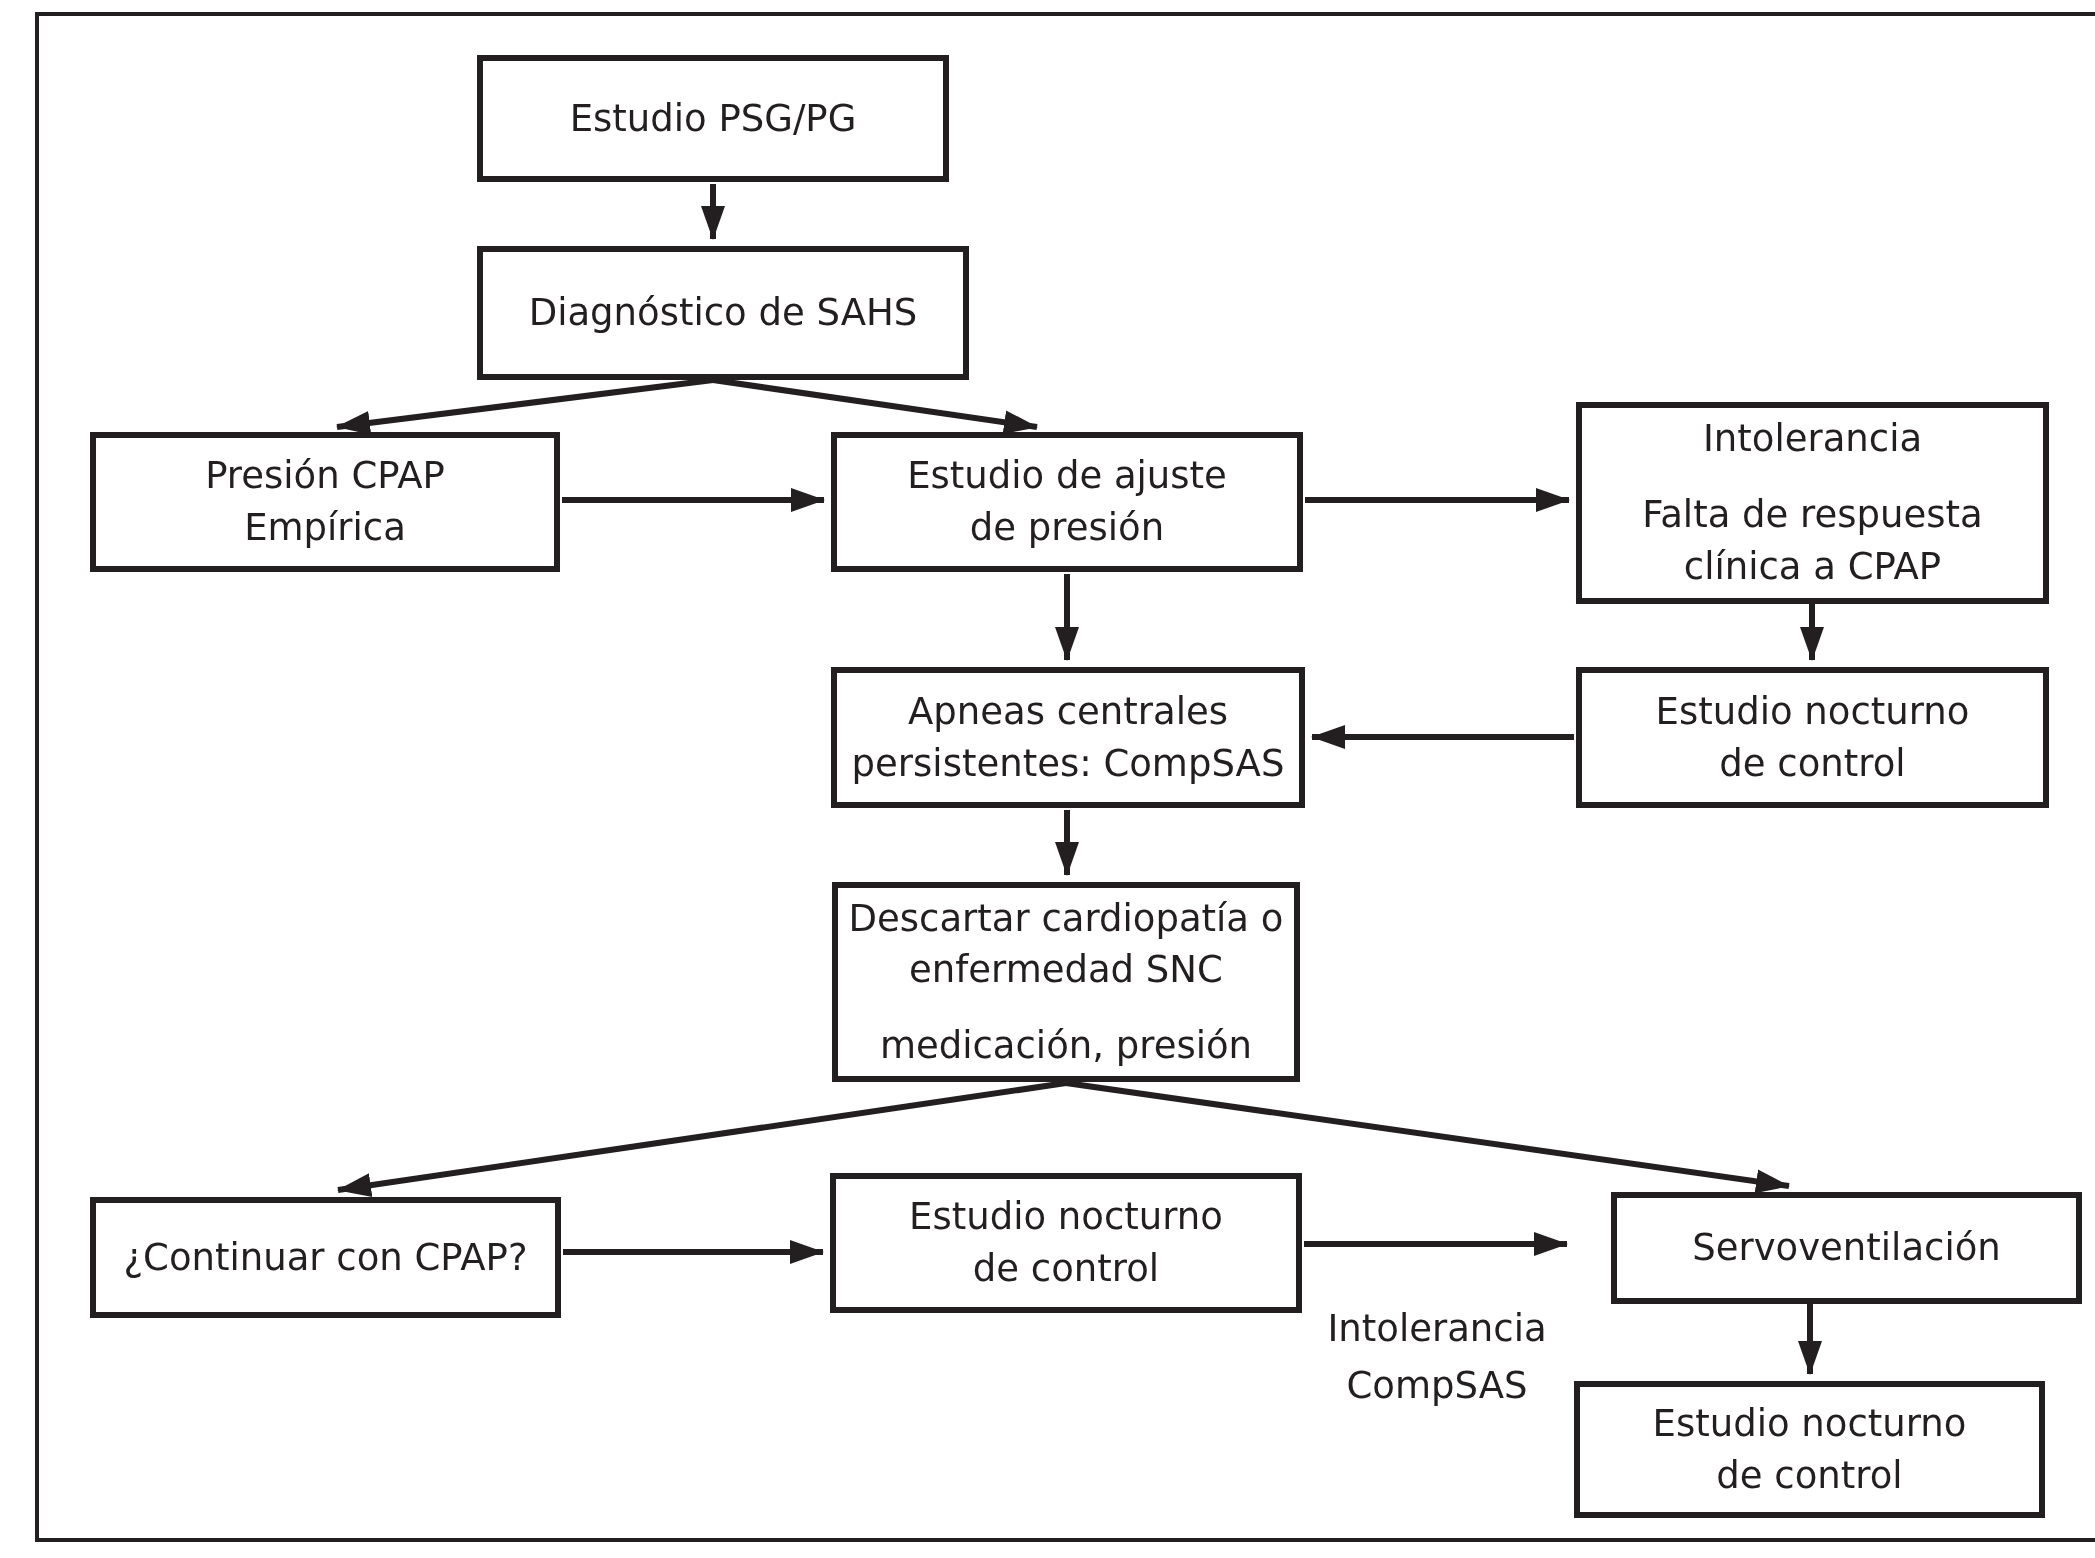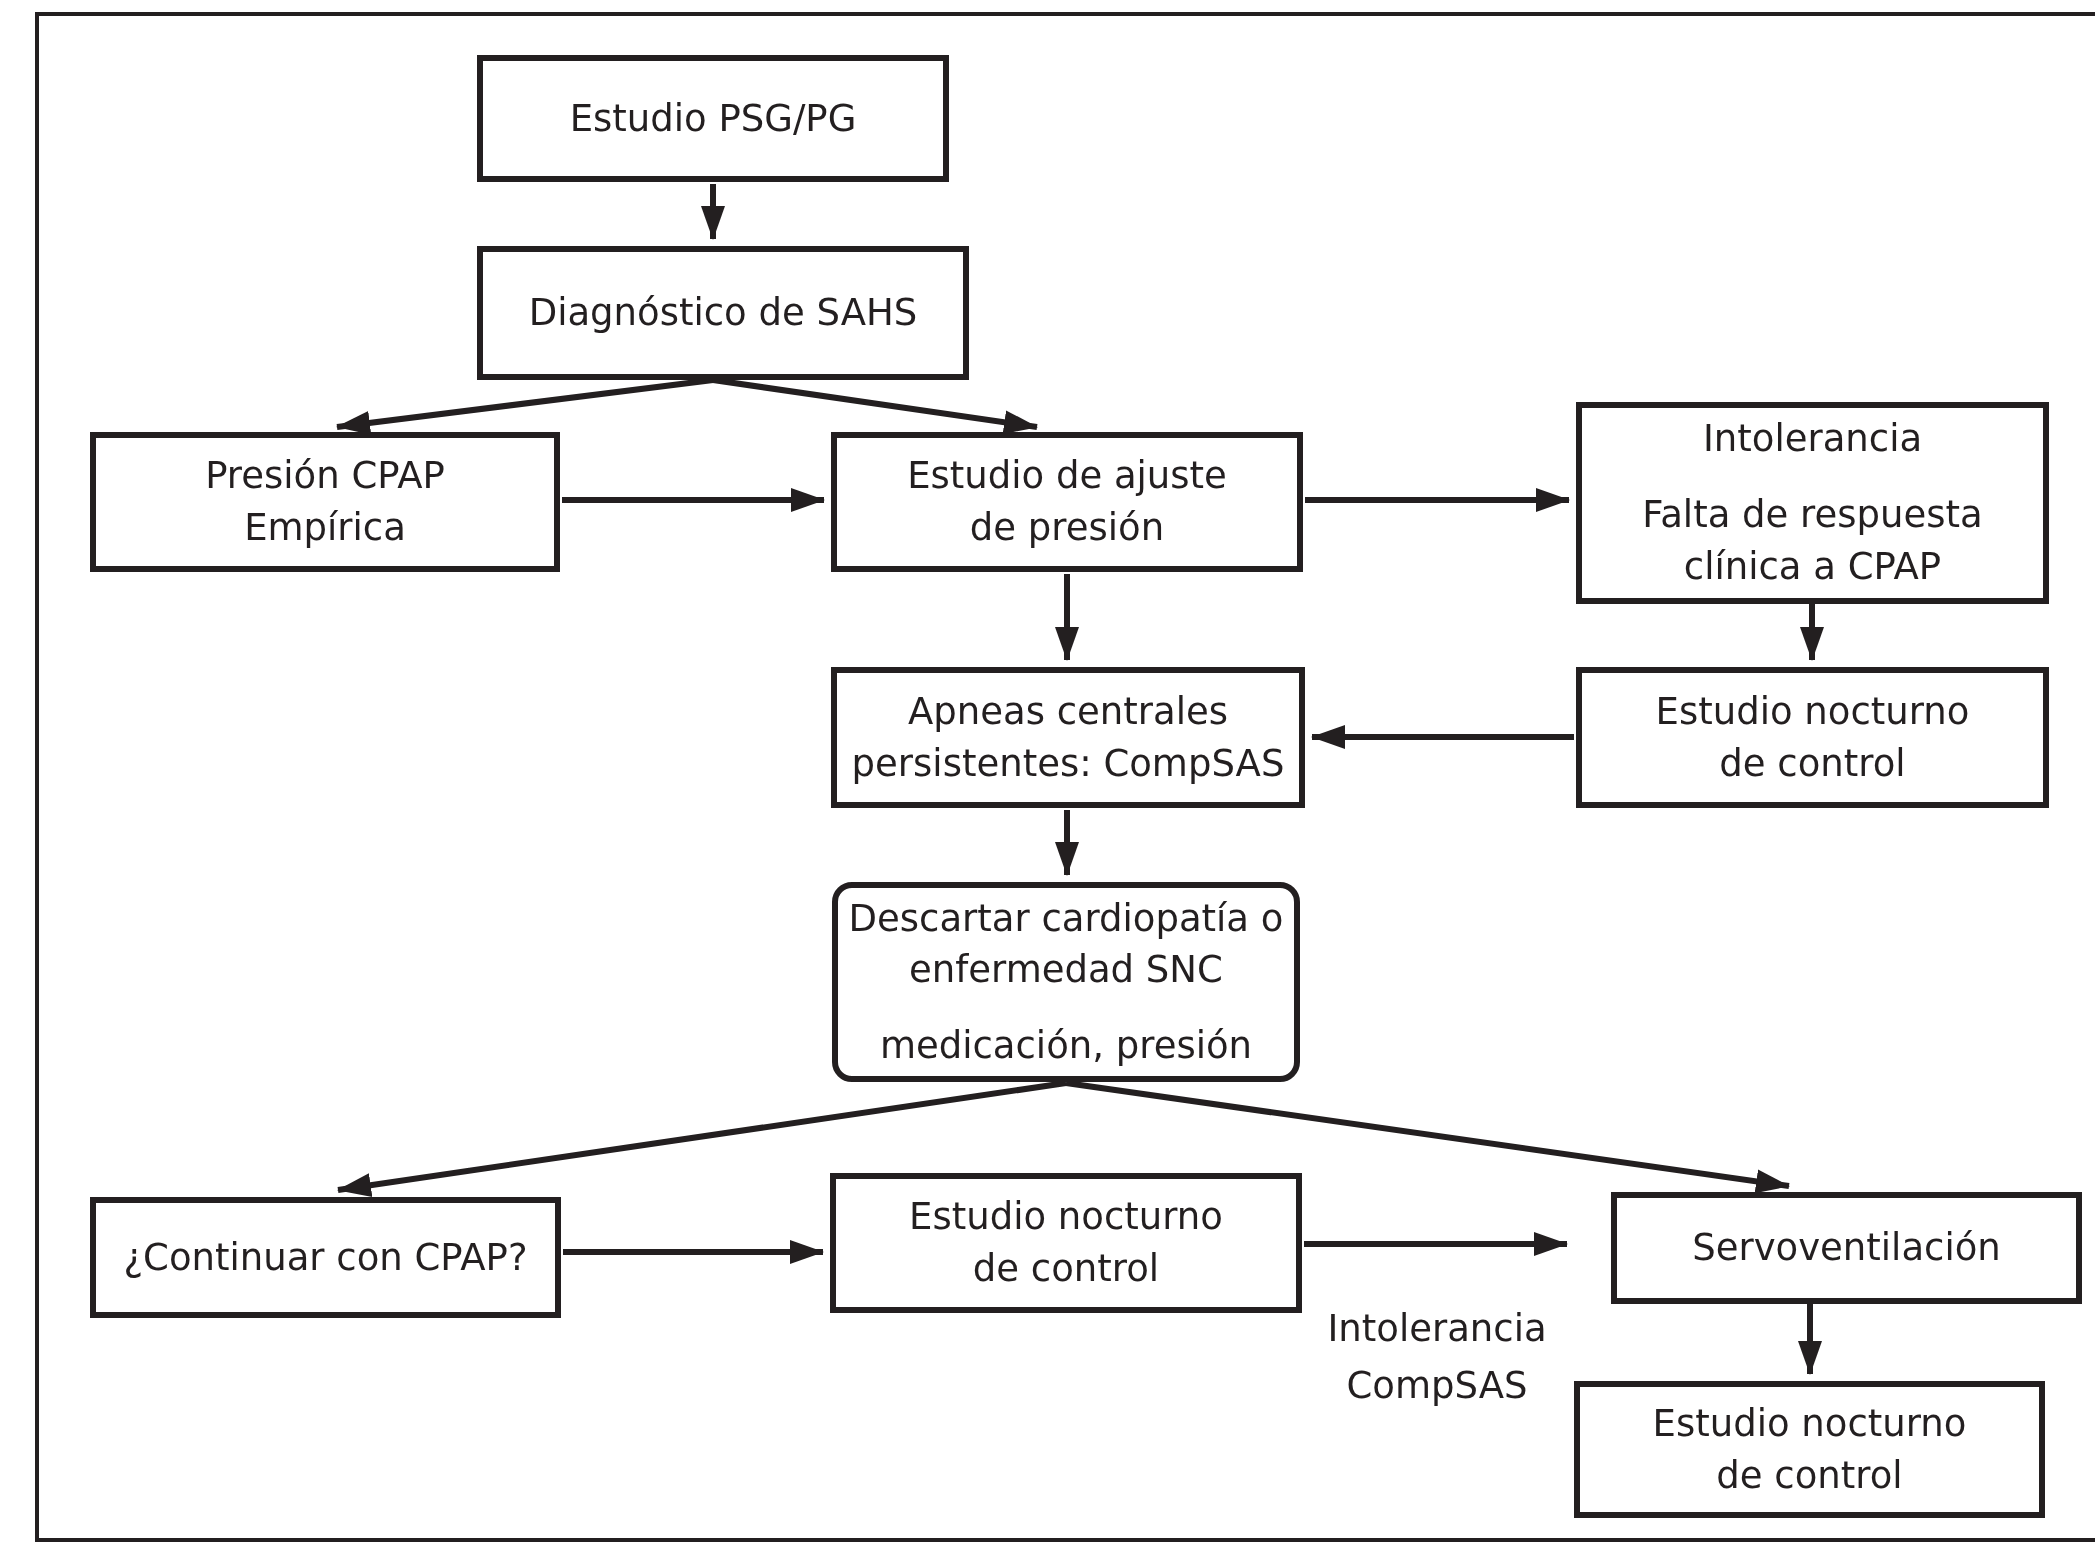"Descartar cardiopatía o" div.node { border-radius: 20px -> none }
